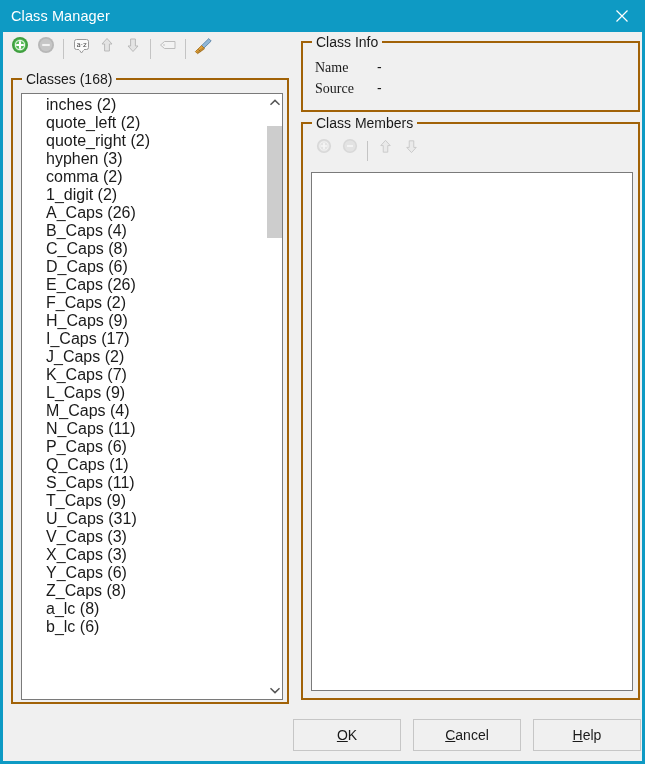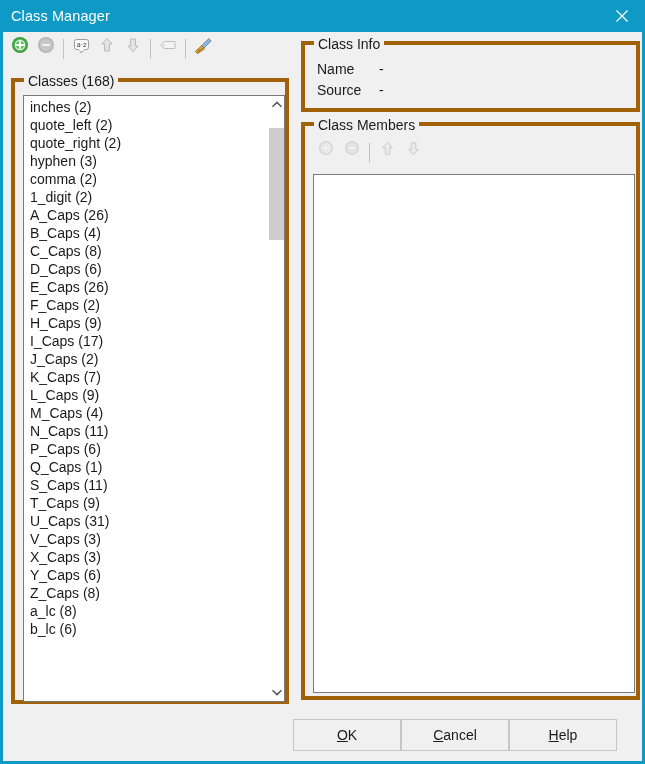"Class Info" .groupbox { border: 4px solid #a16207 -> 2px solid #a16207 }
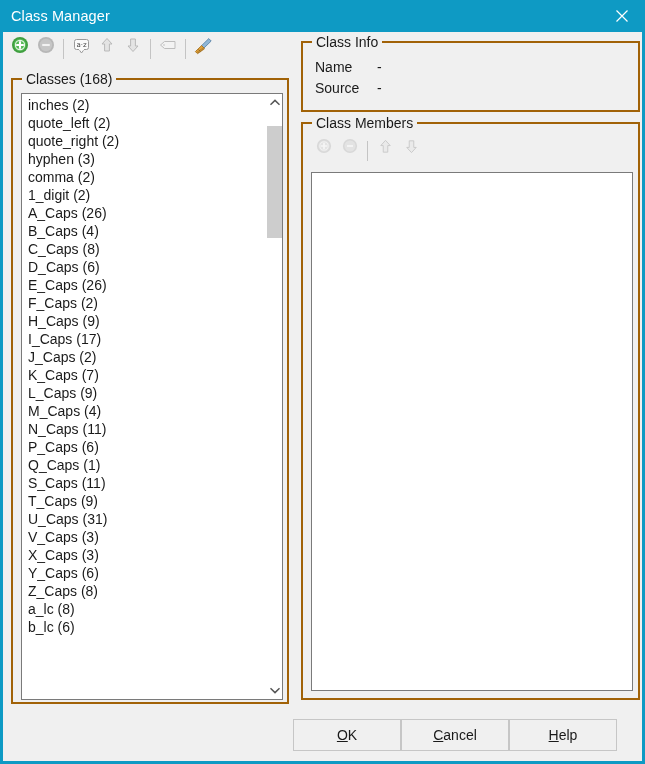"Name" .kv-label { font-family: none -> Liberation Serif, serif }
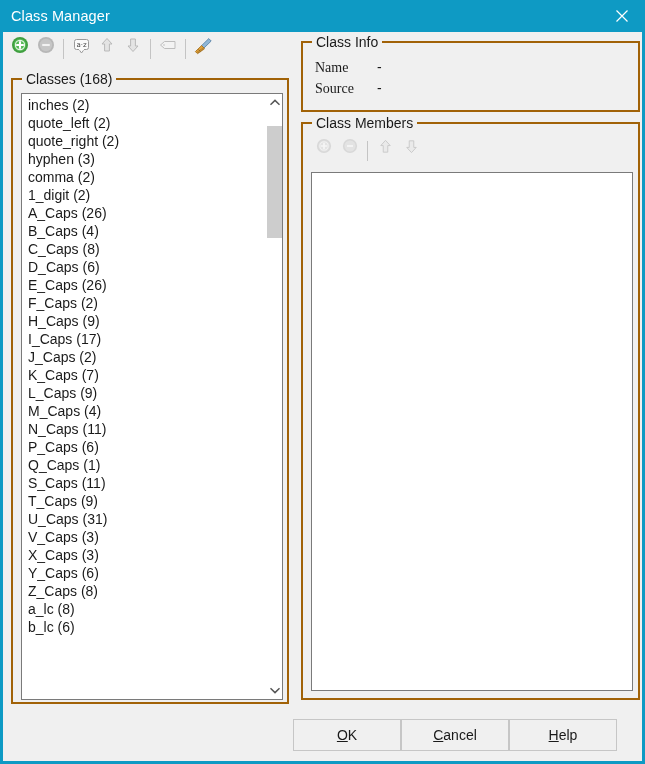"inches (2)" .list-row { font-size: 14px -> 16px; padding-left: 6px -> 24px }
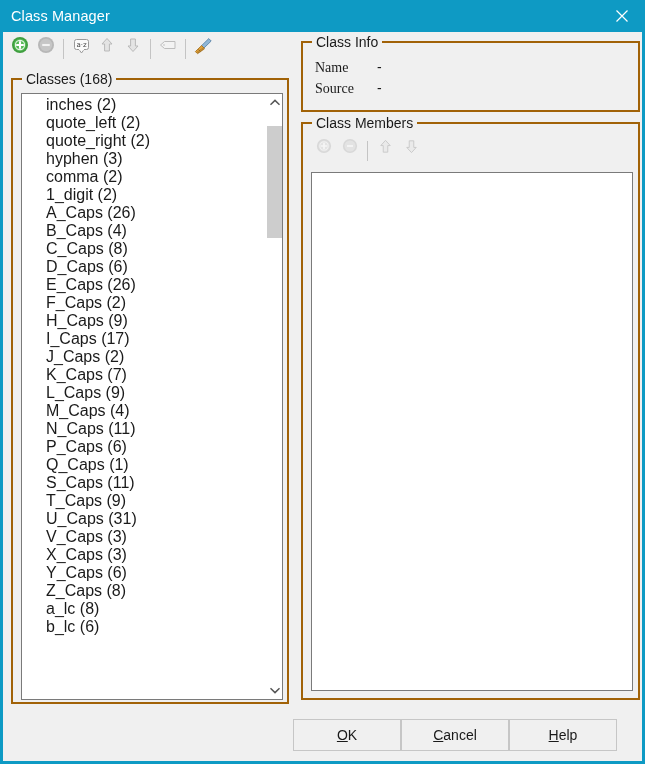"OK" #buttonbar { gap: none -> 12px }
